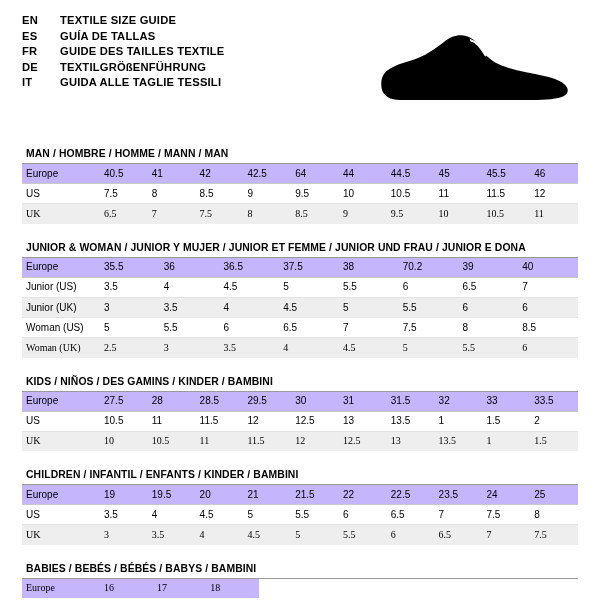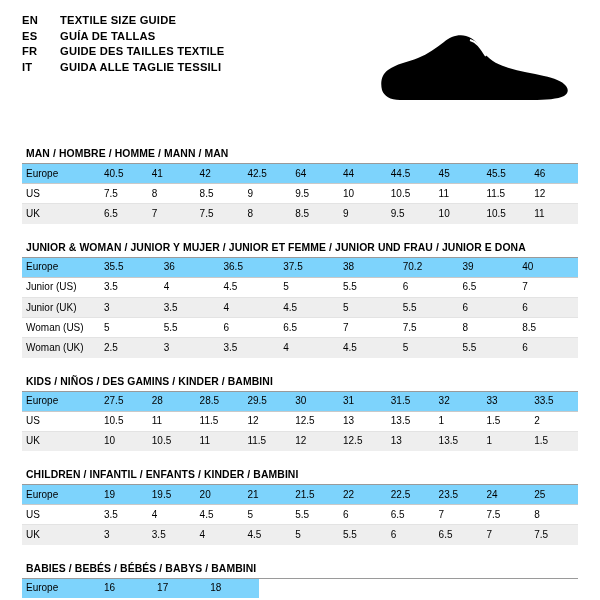"DE" tr { html: none -> <tr> <td>DE</td> <td>TEXTILGRÖßENFÜHRUNG</td> </tr> }
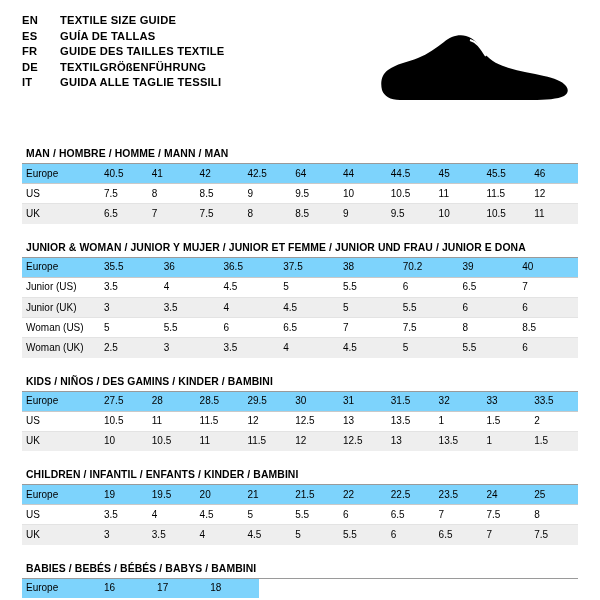"Europe" table.size tr.head td { background: #7dd3fc -> #c4b5fd }
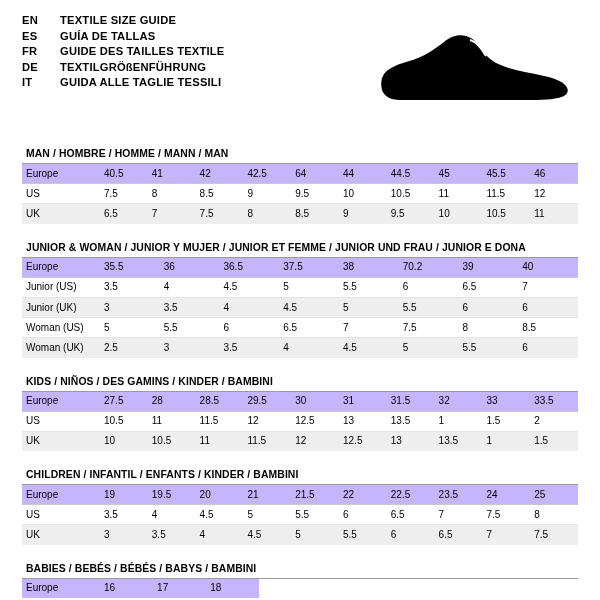"UK" table.size tr:last-child td { font-family: none -> Liberation Serif, serif }
